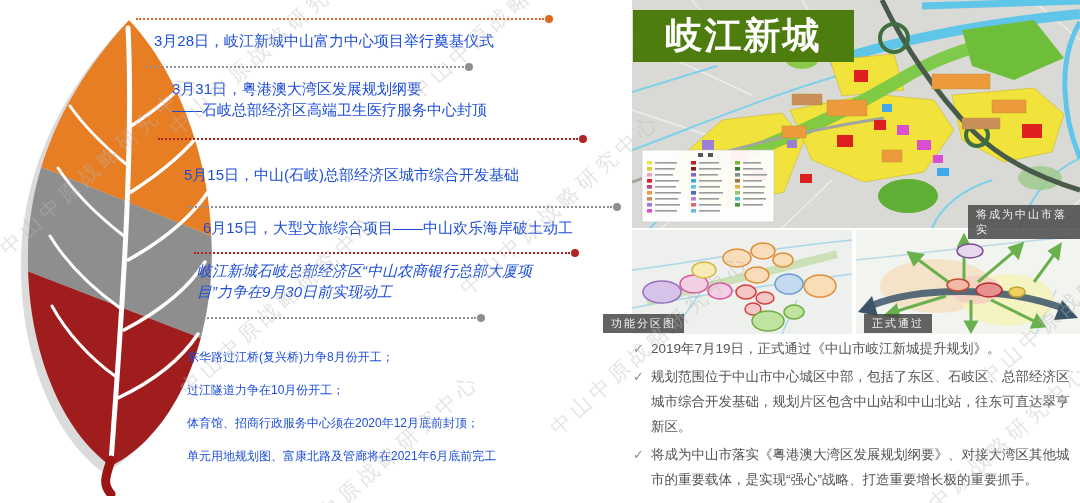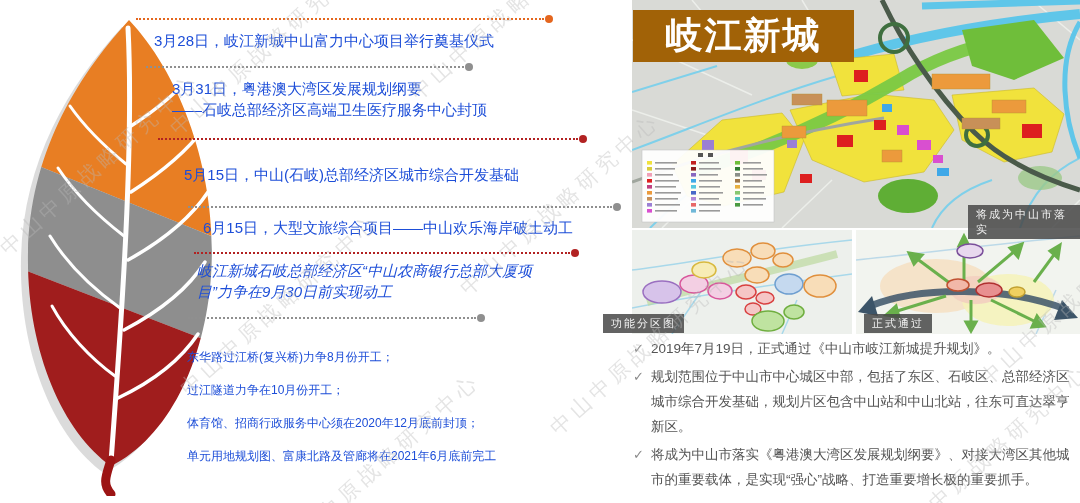"岐江新城" .panel-title { background: #a16207 -> #4d7c0f }
